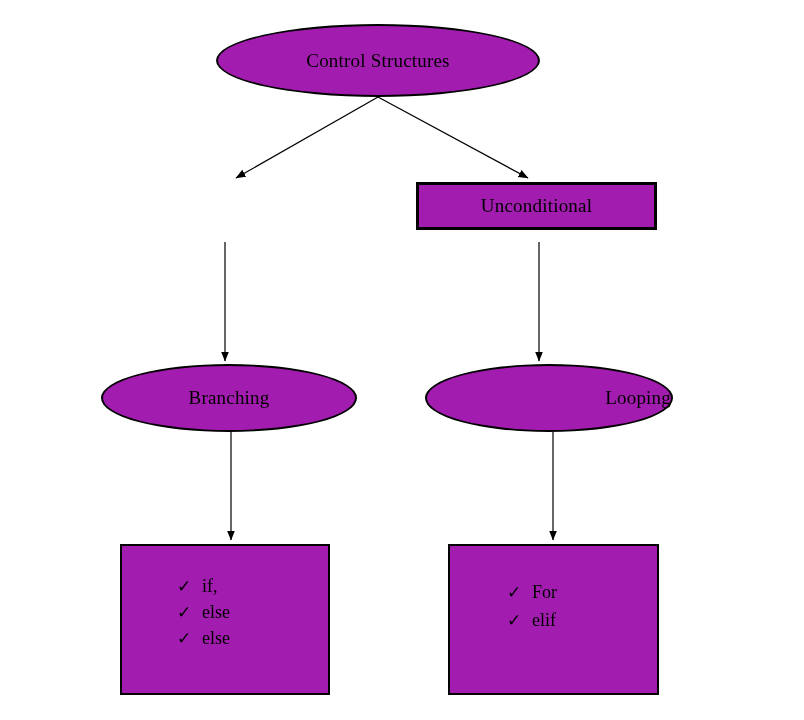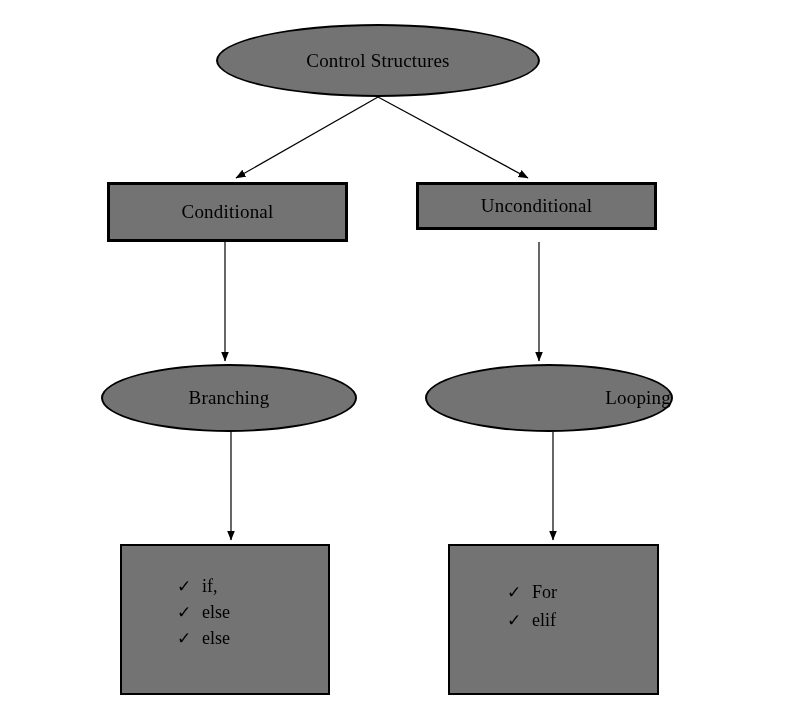"Control Structures" .node { background: #737373 -> #a21caf }
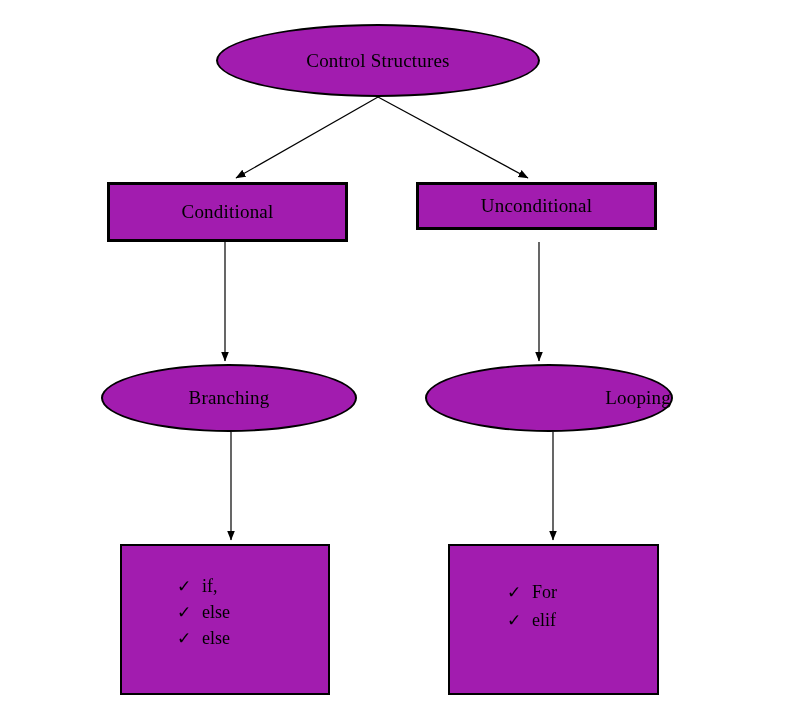"Conditional" div.node { html: <div> <span>Conditional</span> </div> -> none }
